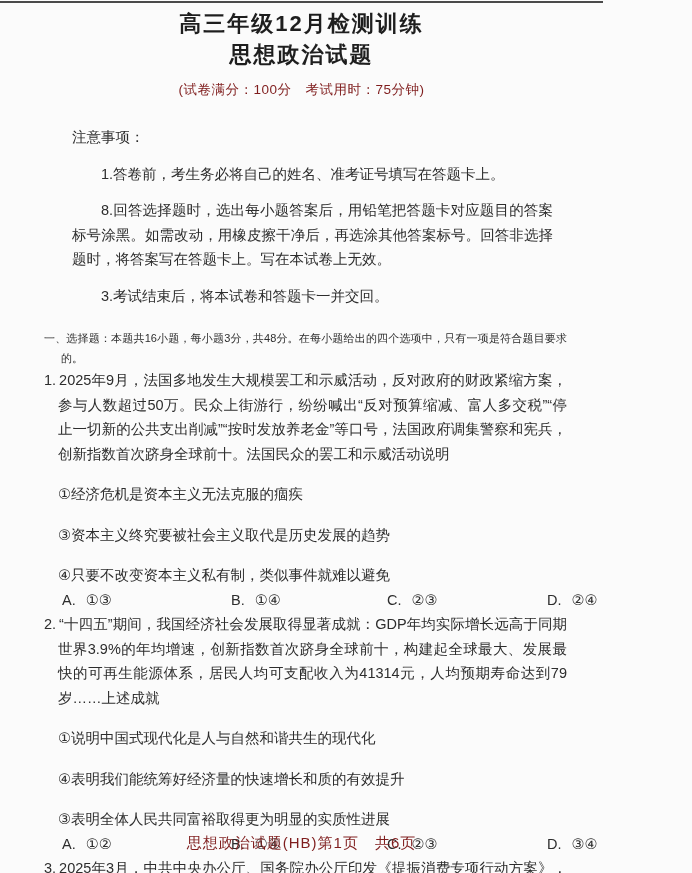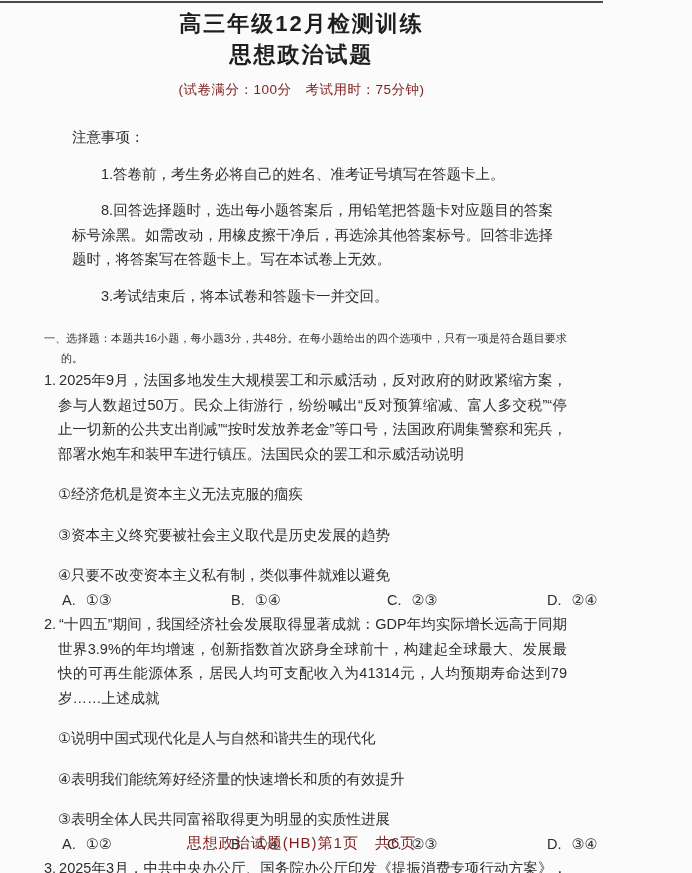"2025年9月，法国多地发生大规模罢工和示威活动，反对政府的财政紧缩方案，参与人" span { text: 部署水炮车和装甲车进行镇压 -> 创新指数首次跻身全球前十 }
